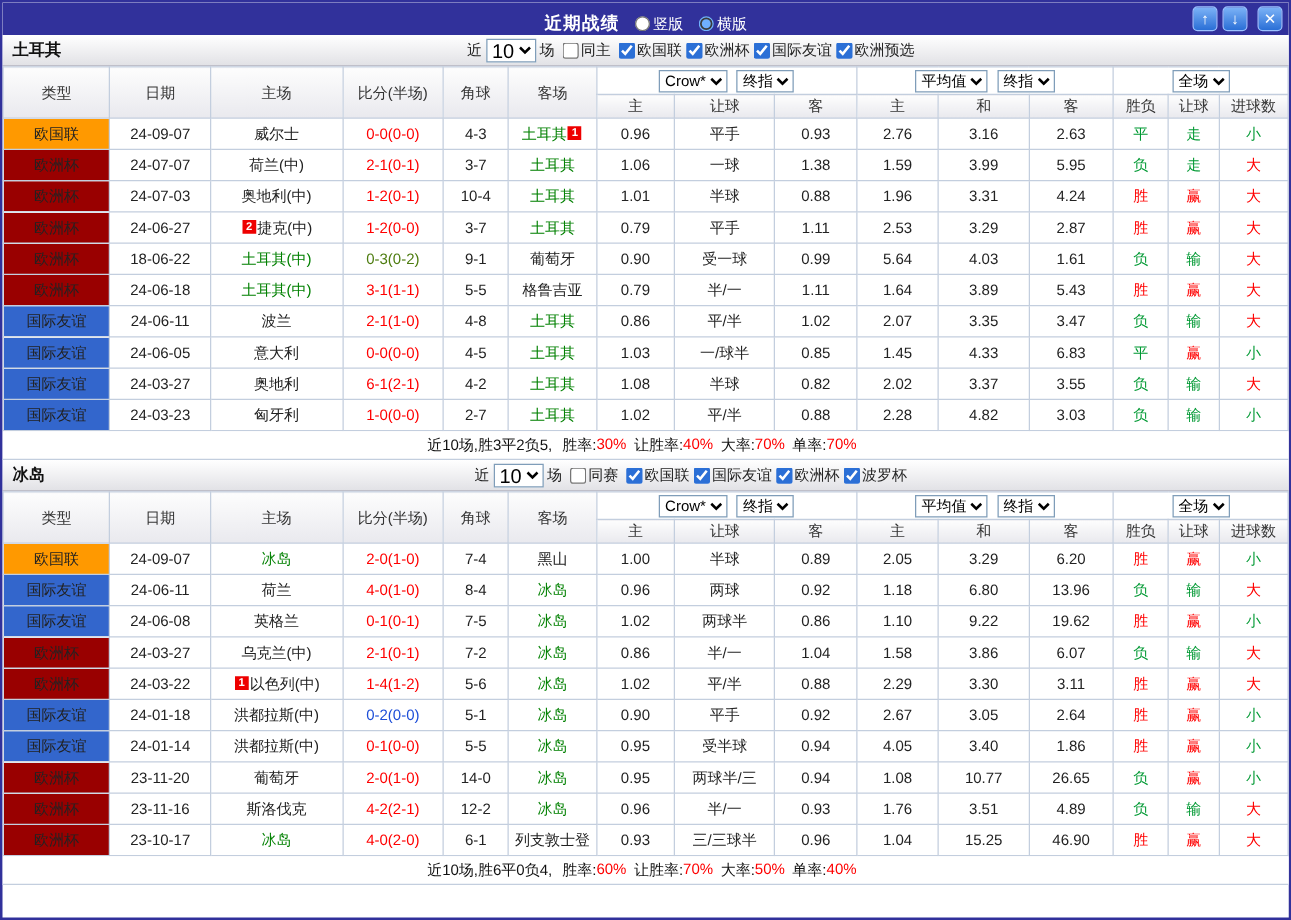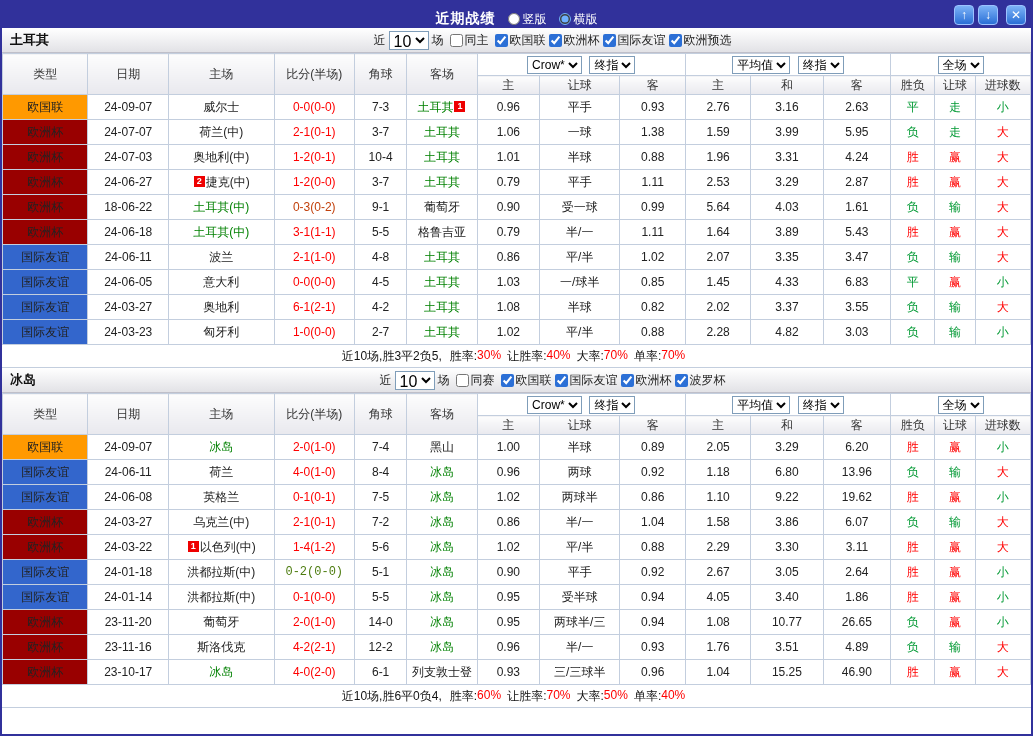"7-3" td { text: 7-3 -> 4-3 }
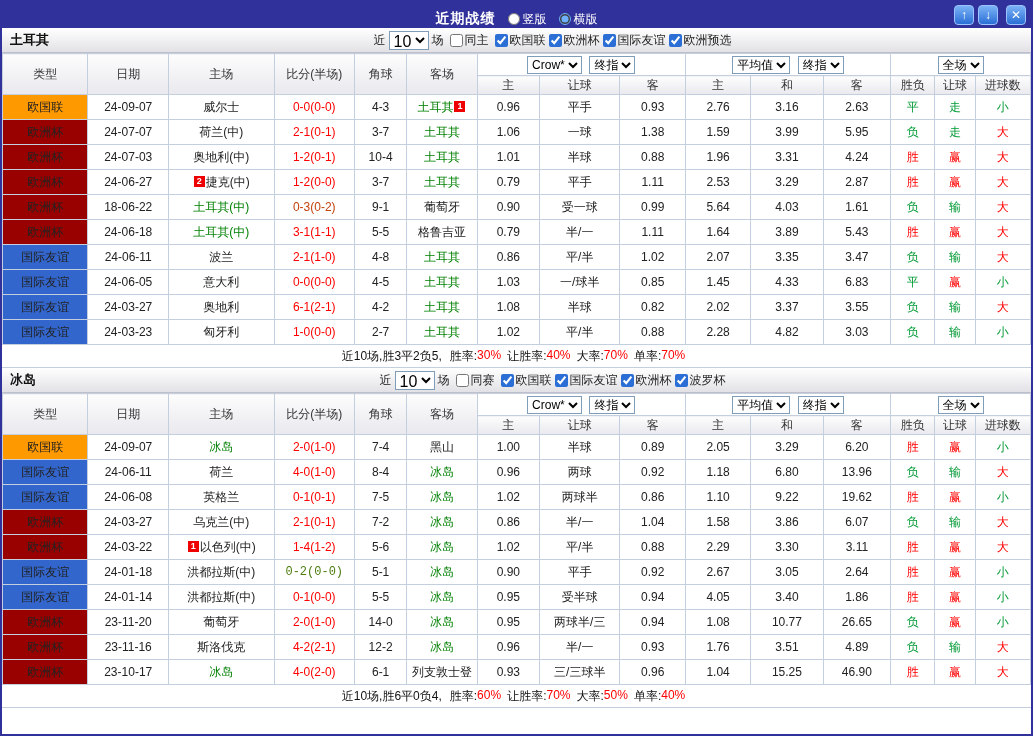"0-3(0-2)" td { color: #c2410c -> #4d7c0f }
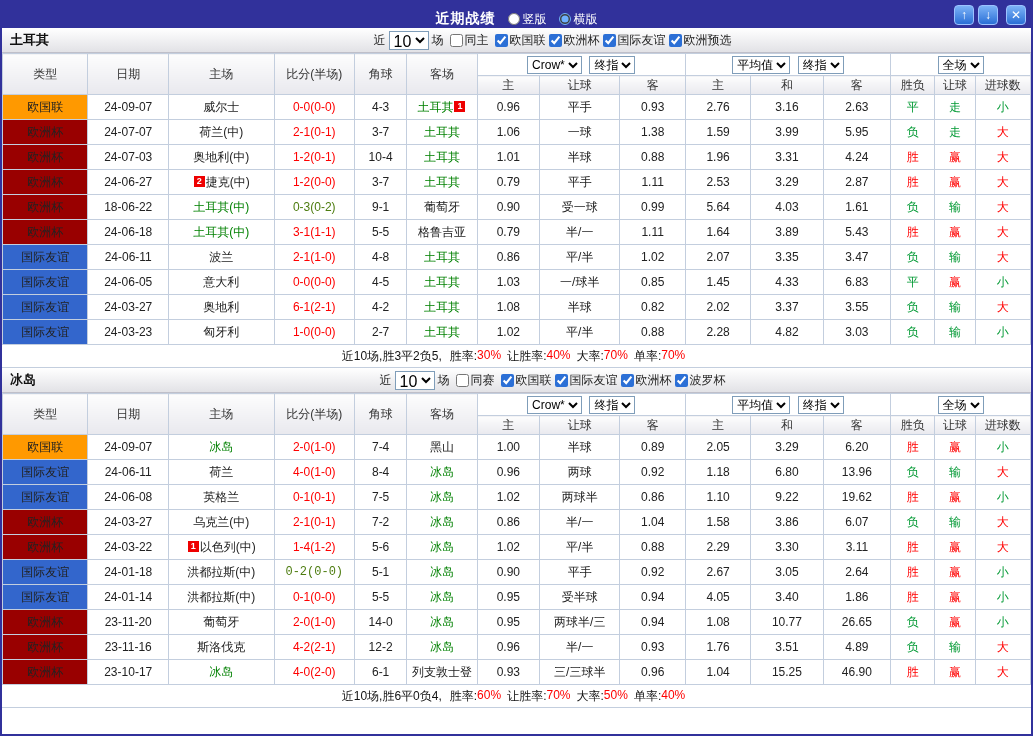"0-2(0-0)" td { color: #4d7c0f -> #1d4ed8; font-family: Liberation Mono, monospace -> none }
